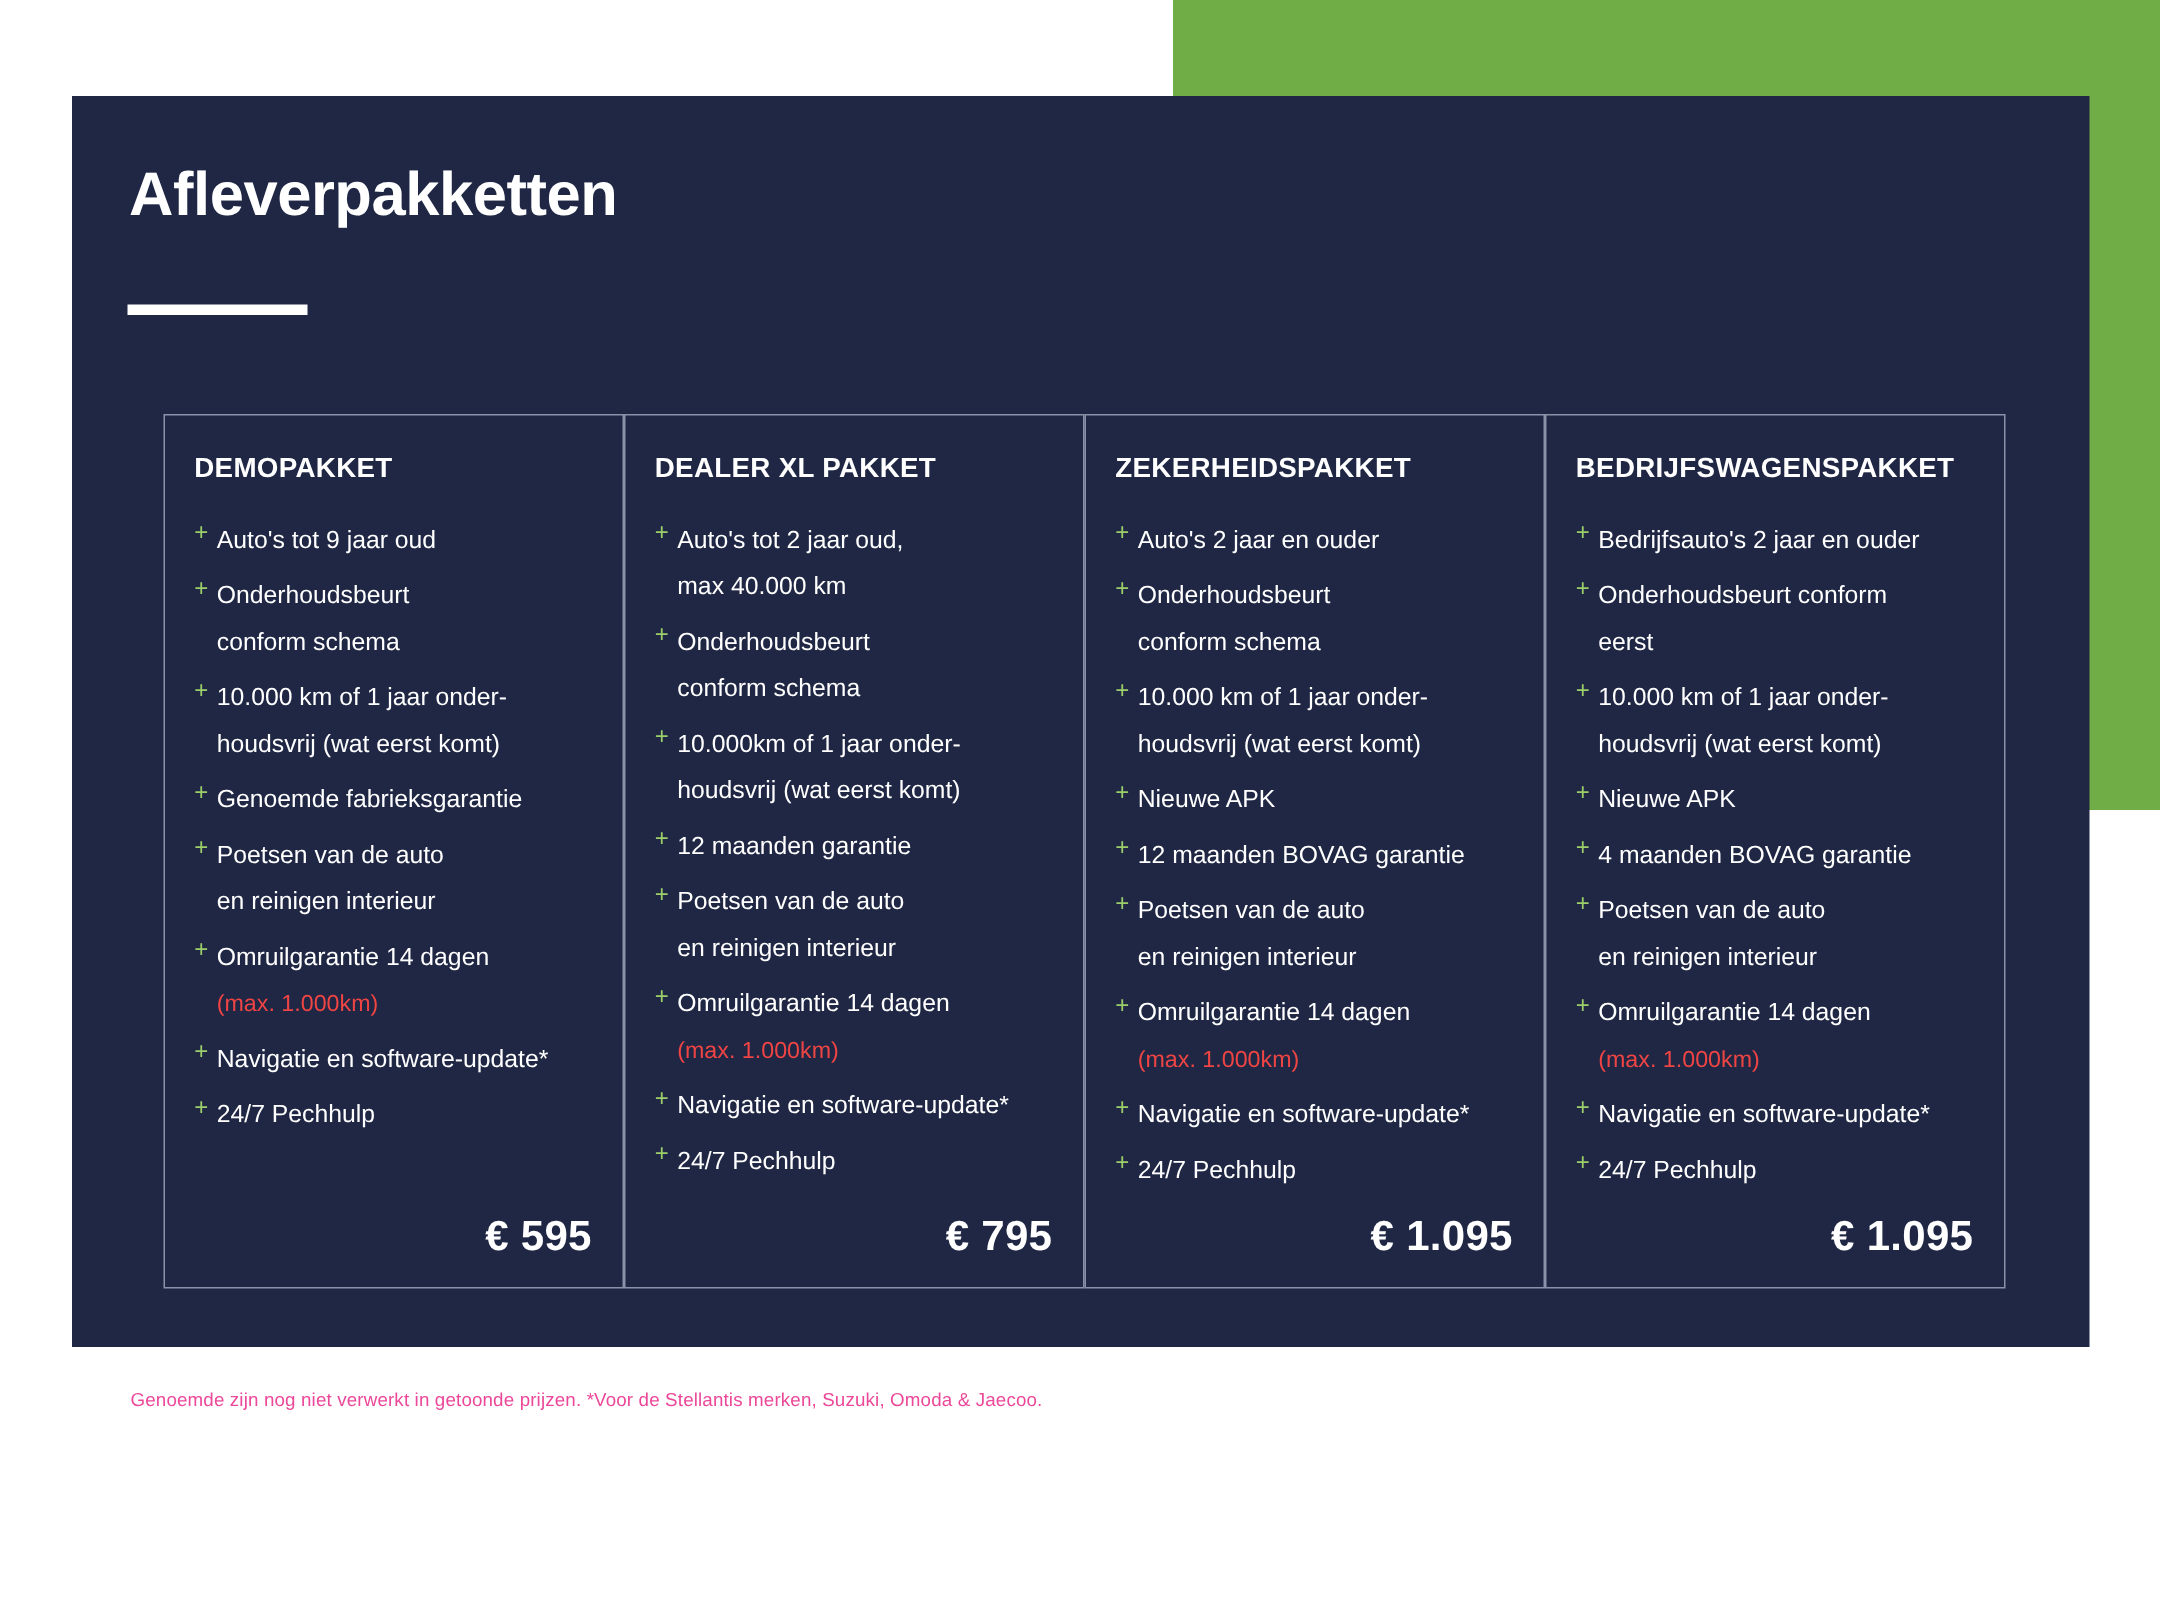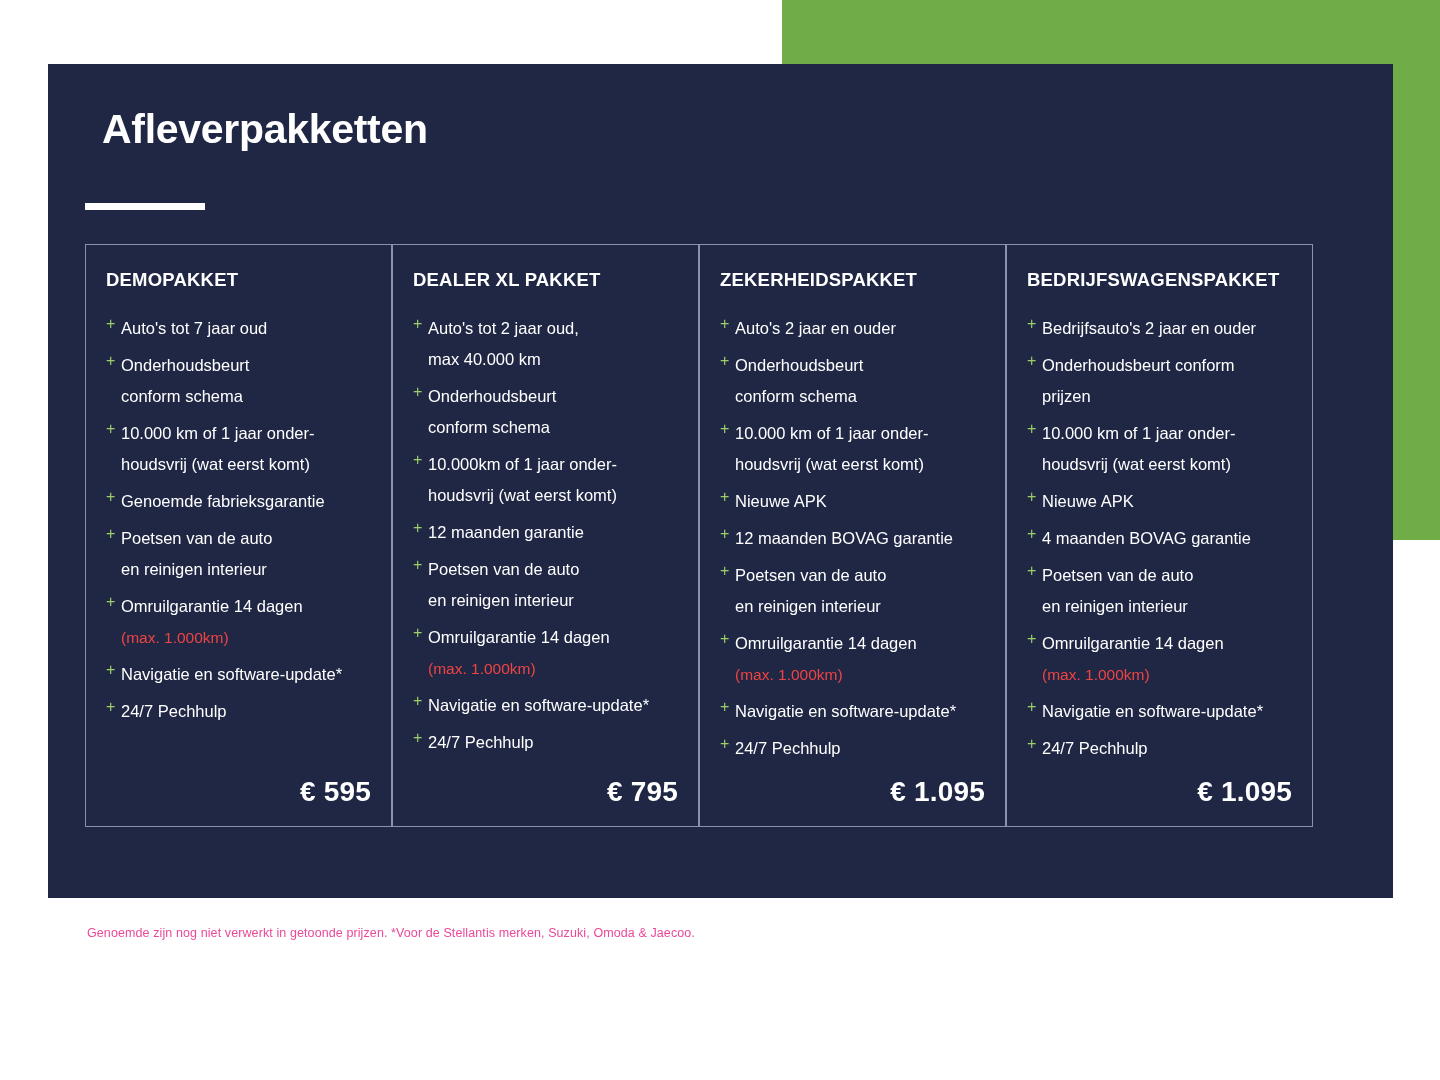"Afleverpakketten" .title { left: 102px -> 86px }
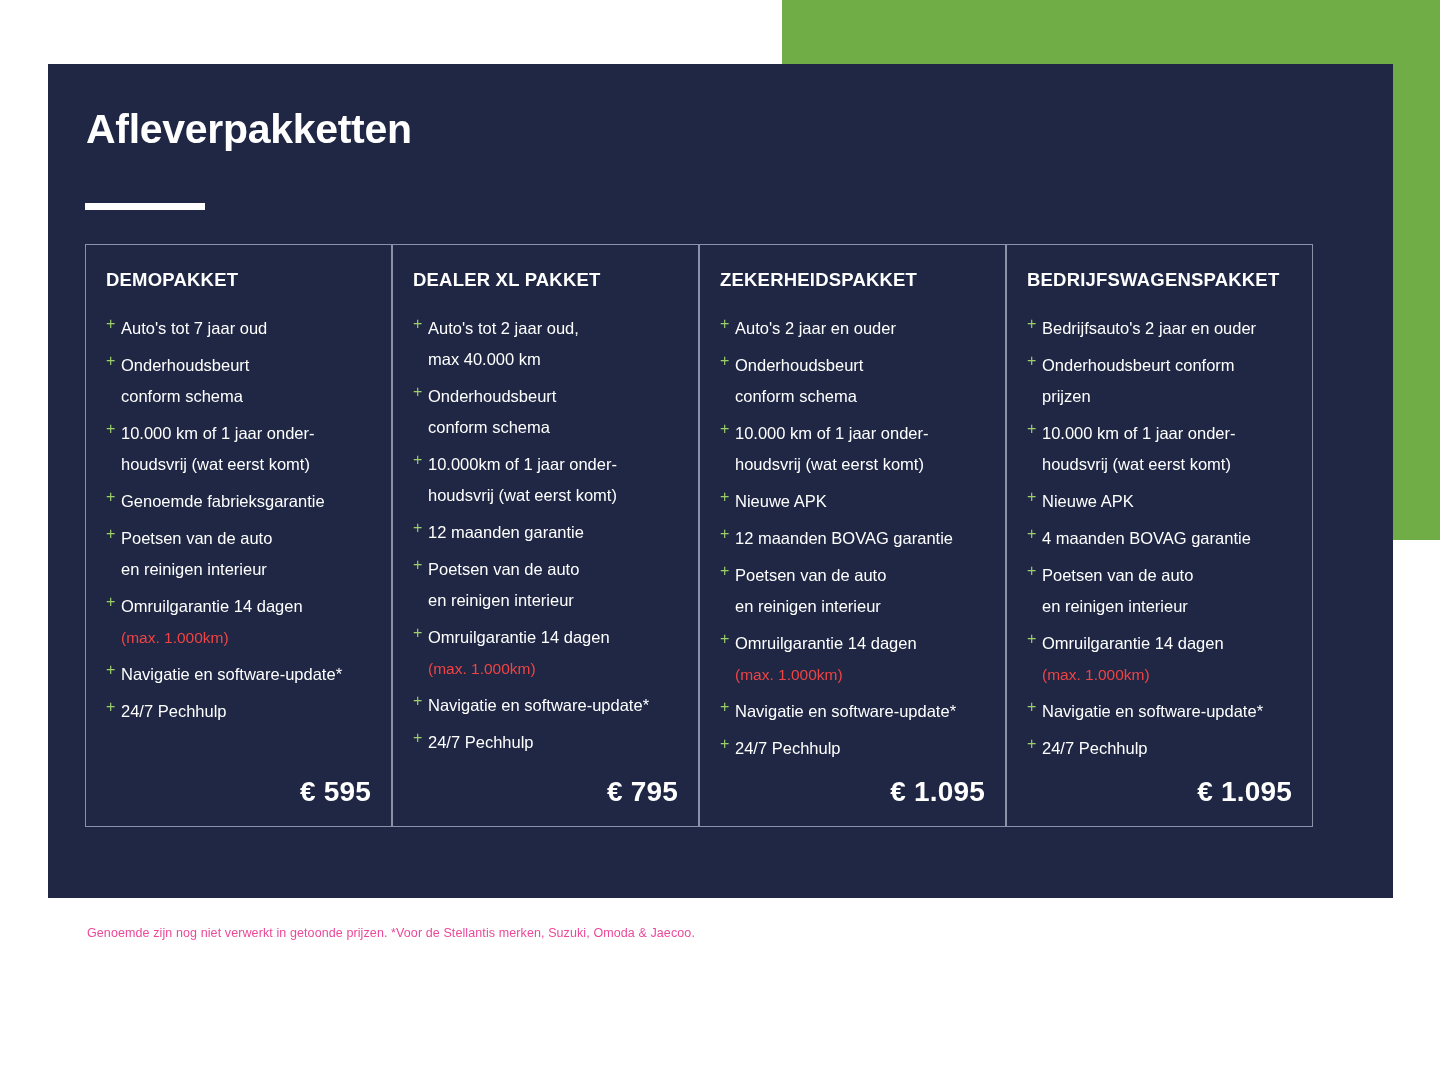"DEMOPAKKET" .cards { justify-content: none -> center; top: 244px -> 276px }
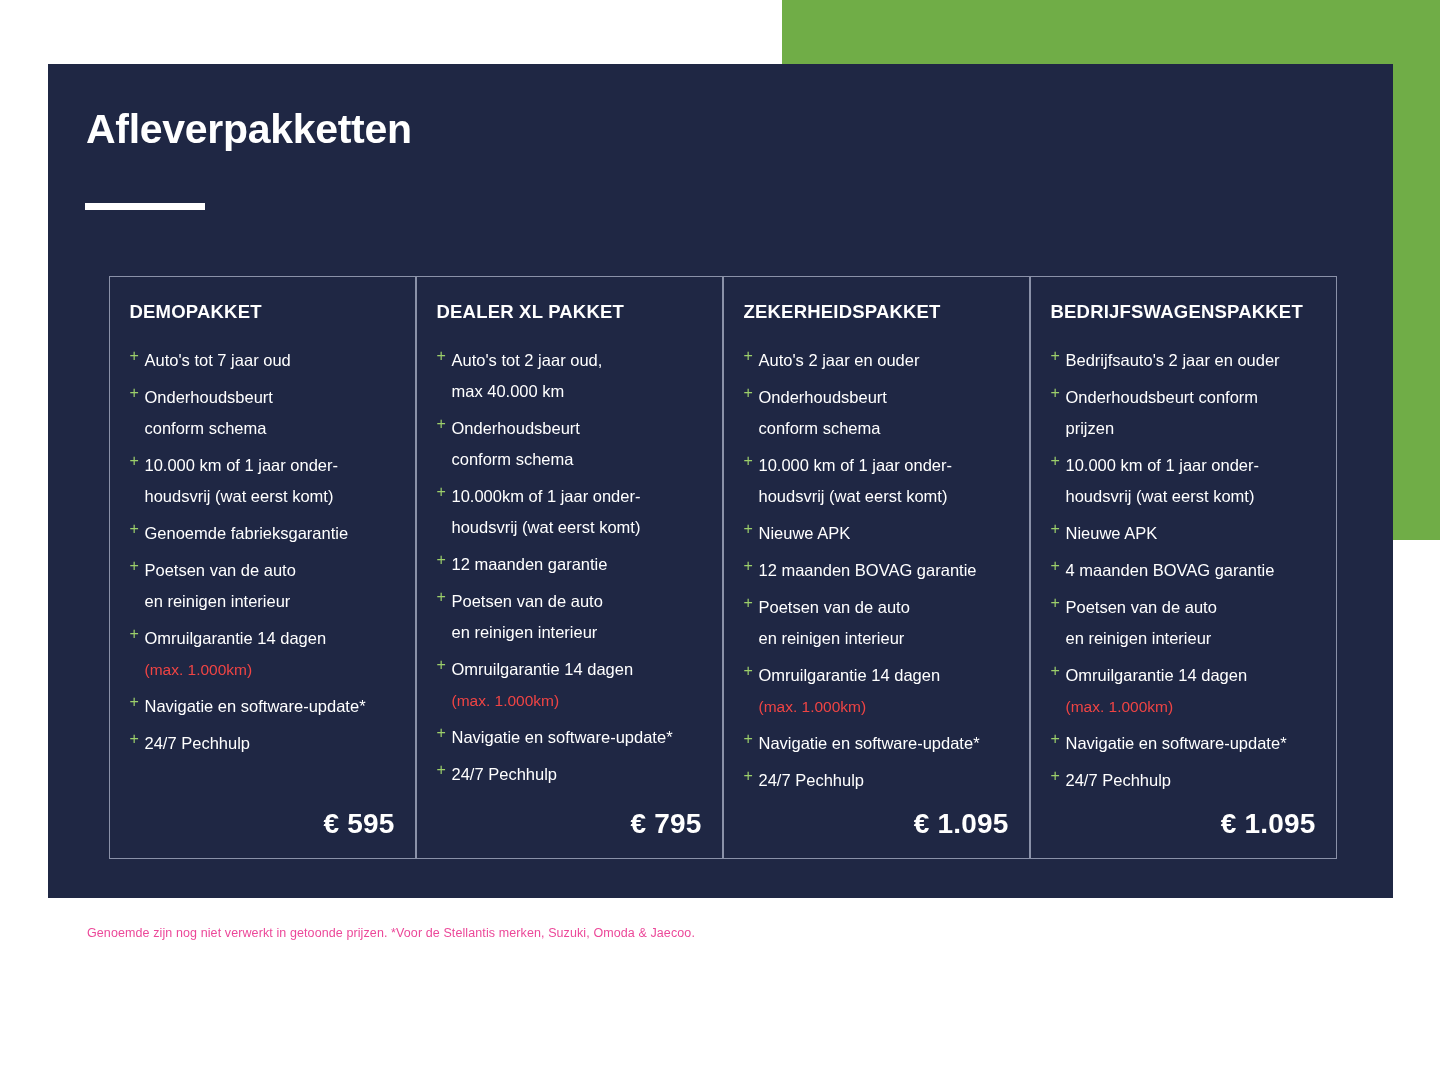"Auto's tot 7 jaar oud" span.feature-text { text: 7 -> 9 }
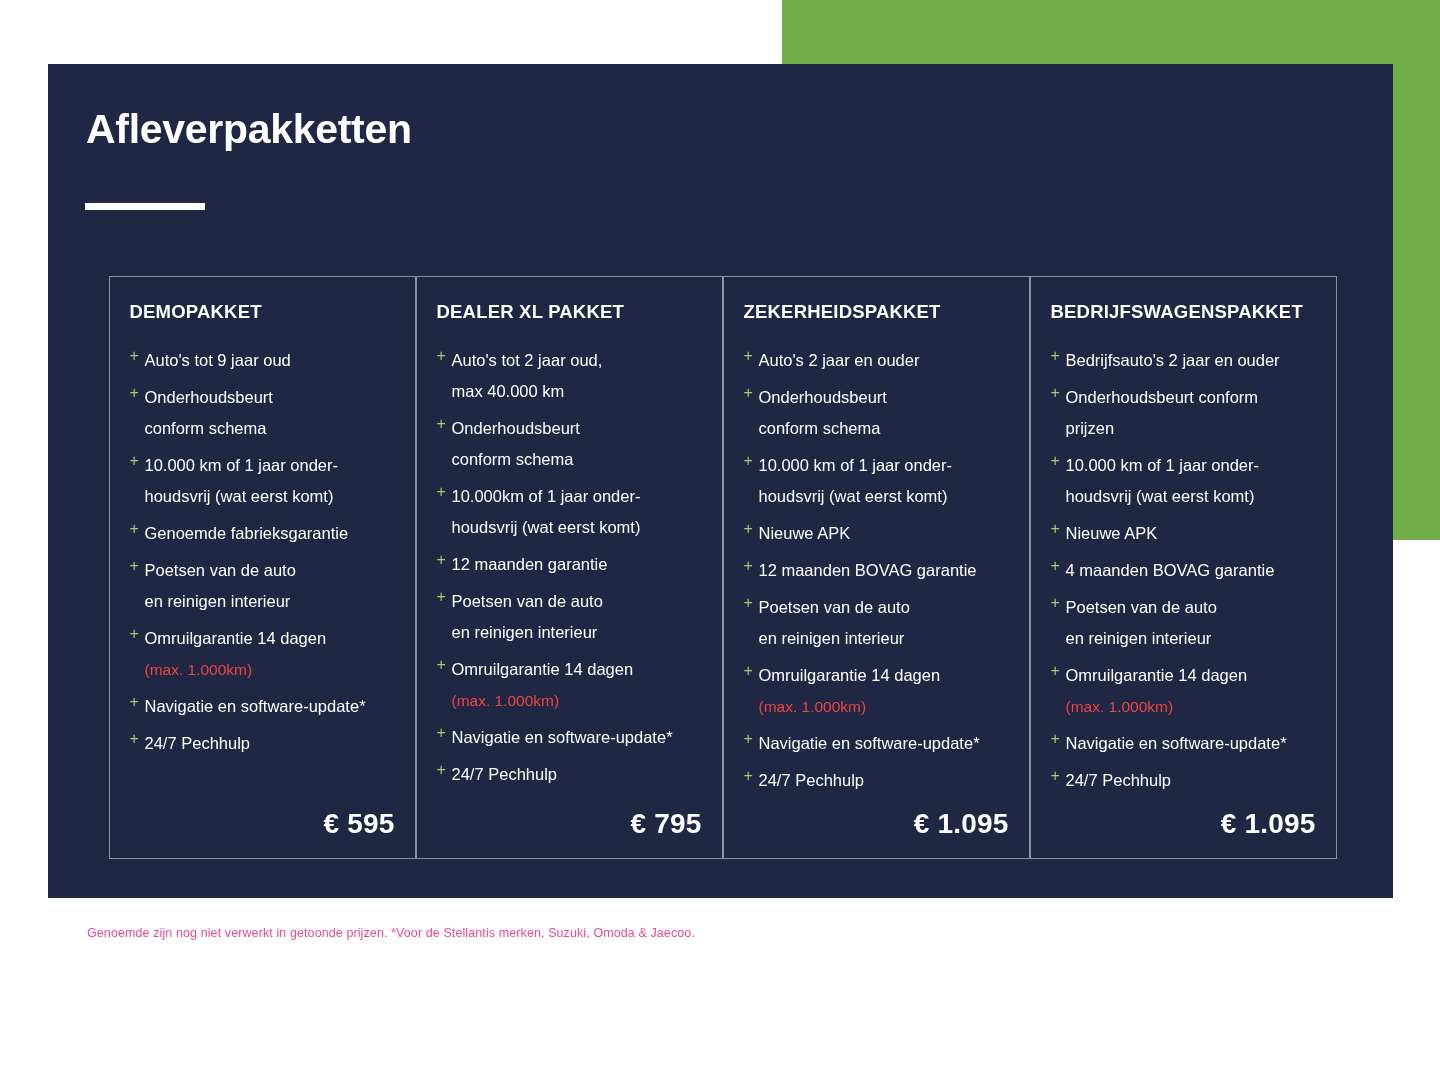"prijzen" span.sub { text: prijzen -> eerst }
